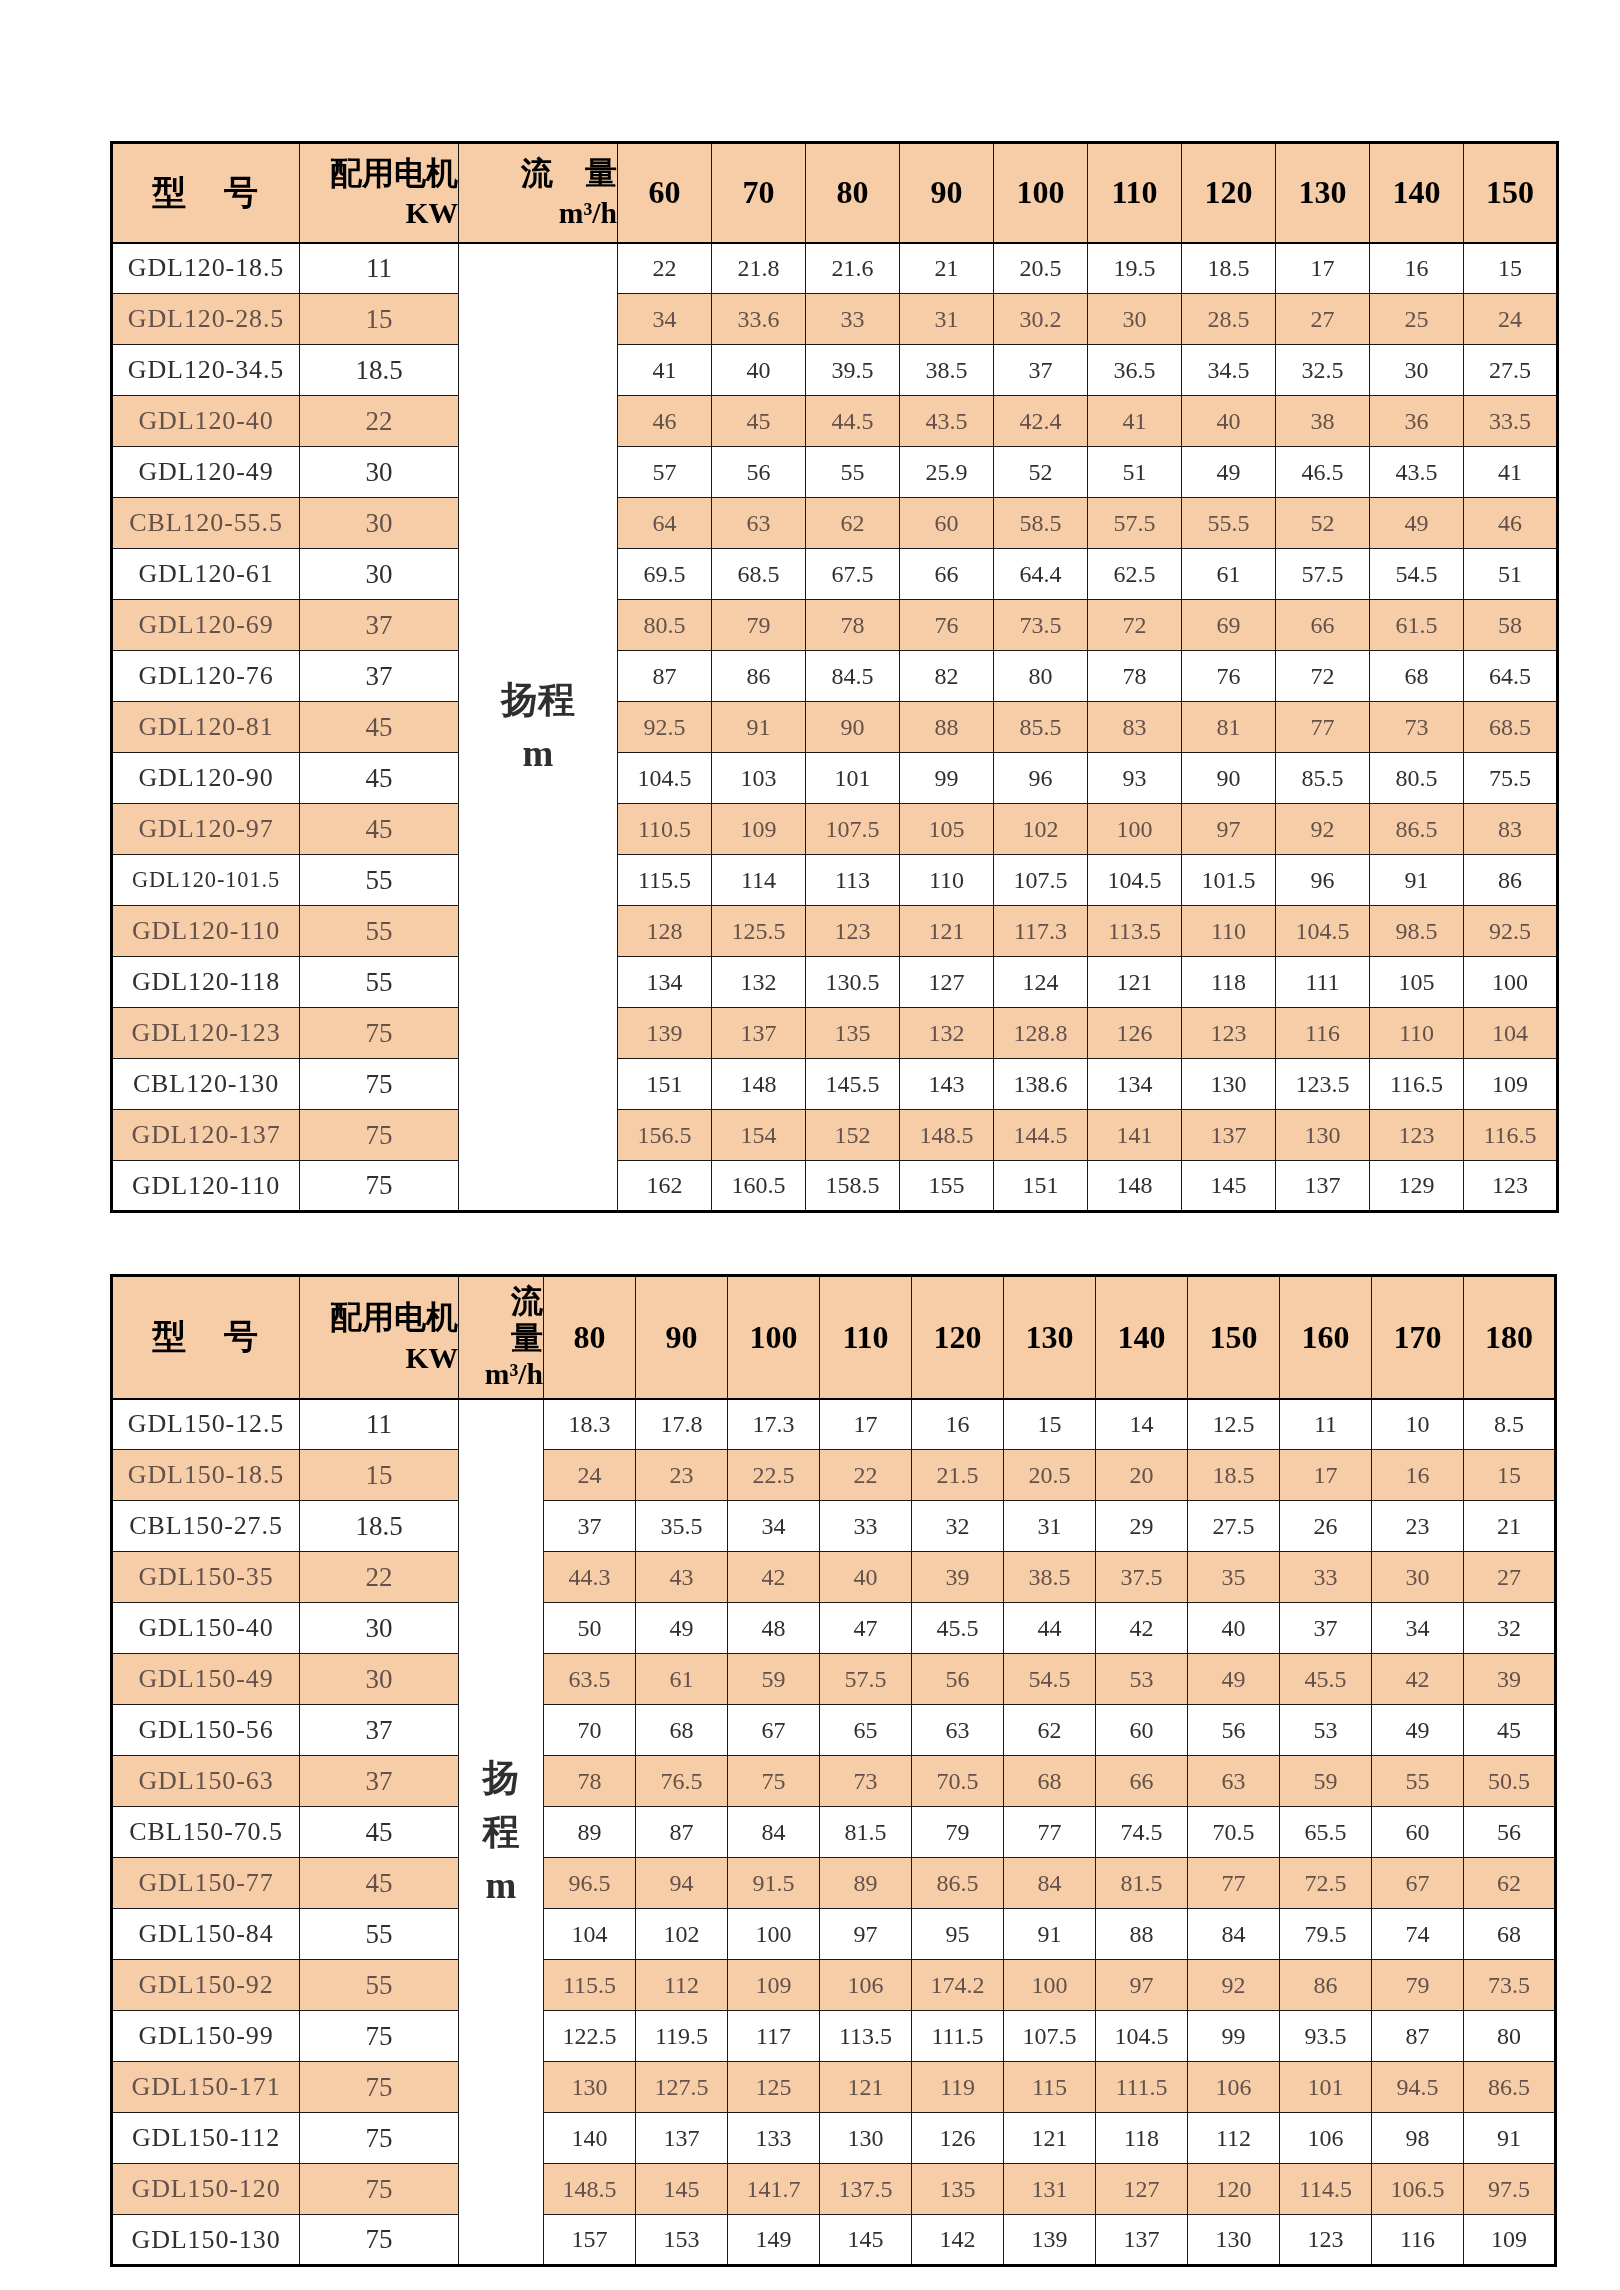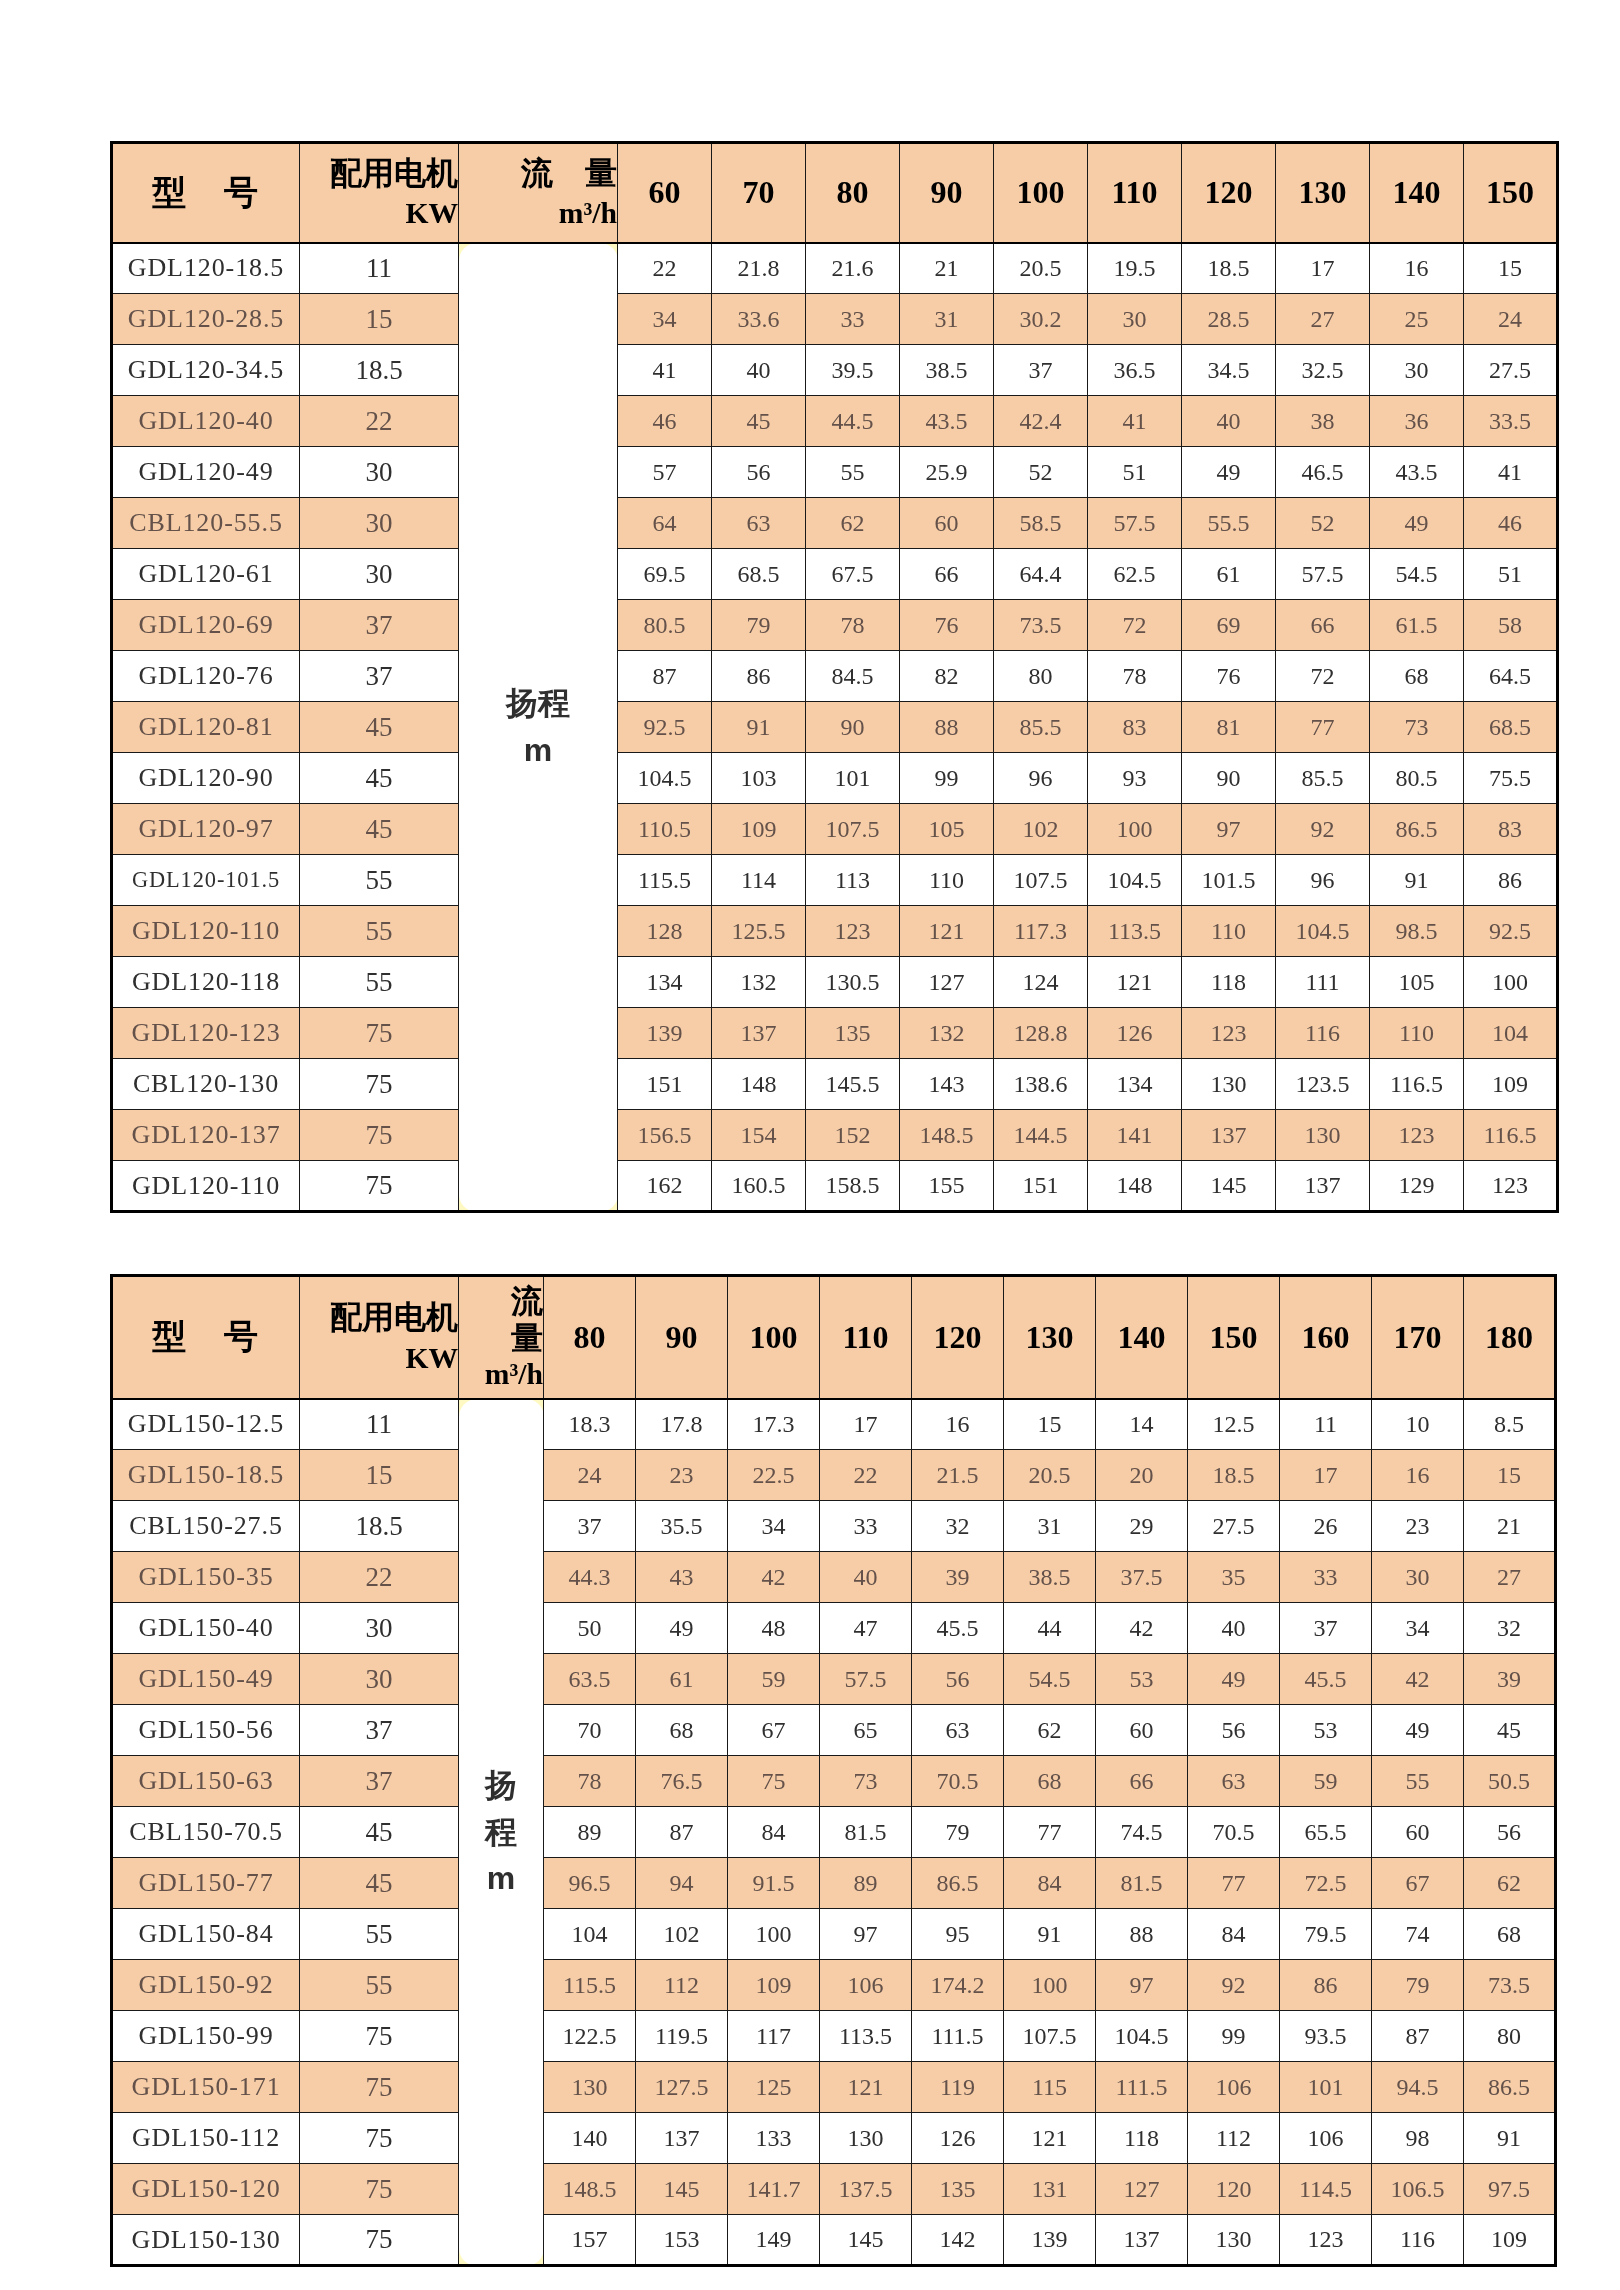"型 号" table.pump-table { background: #fef9c3 -> #15803d }
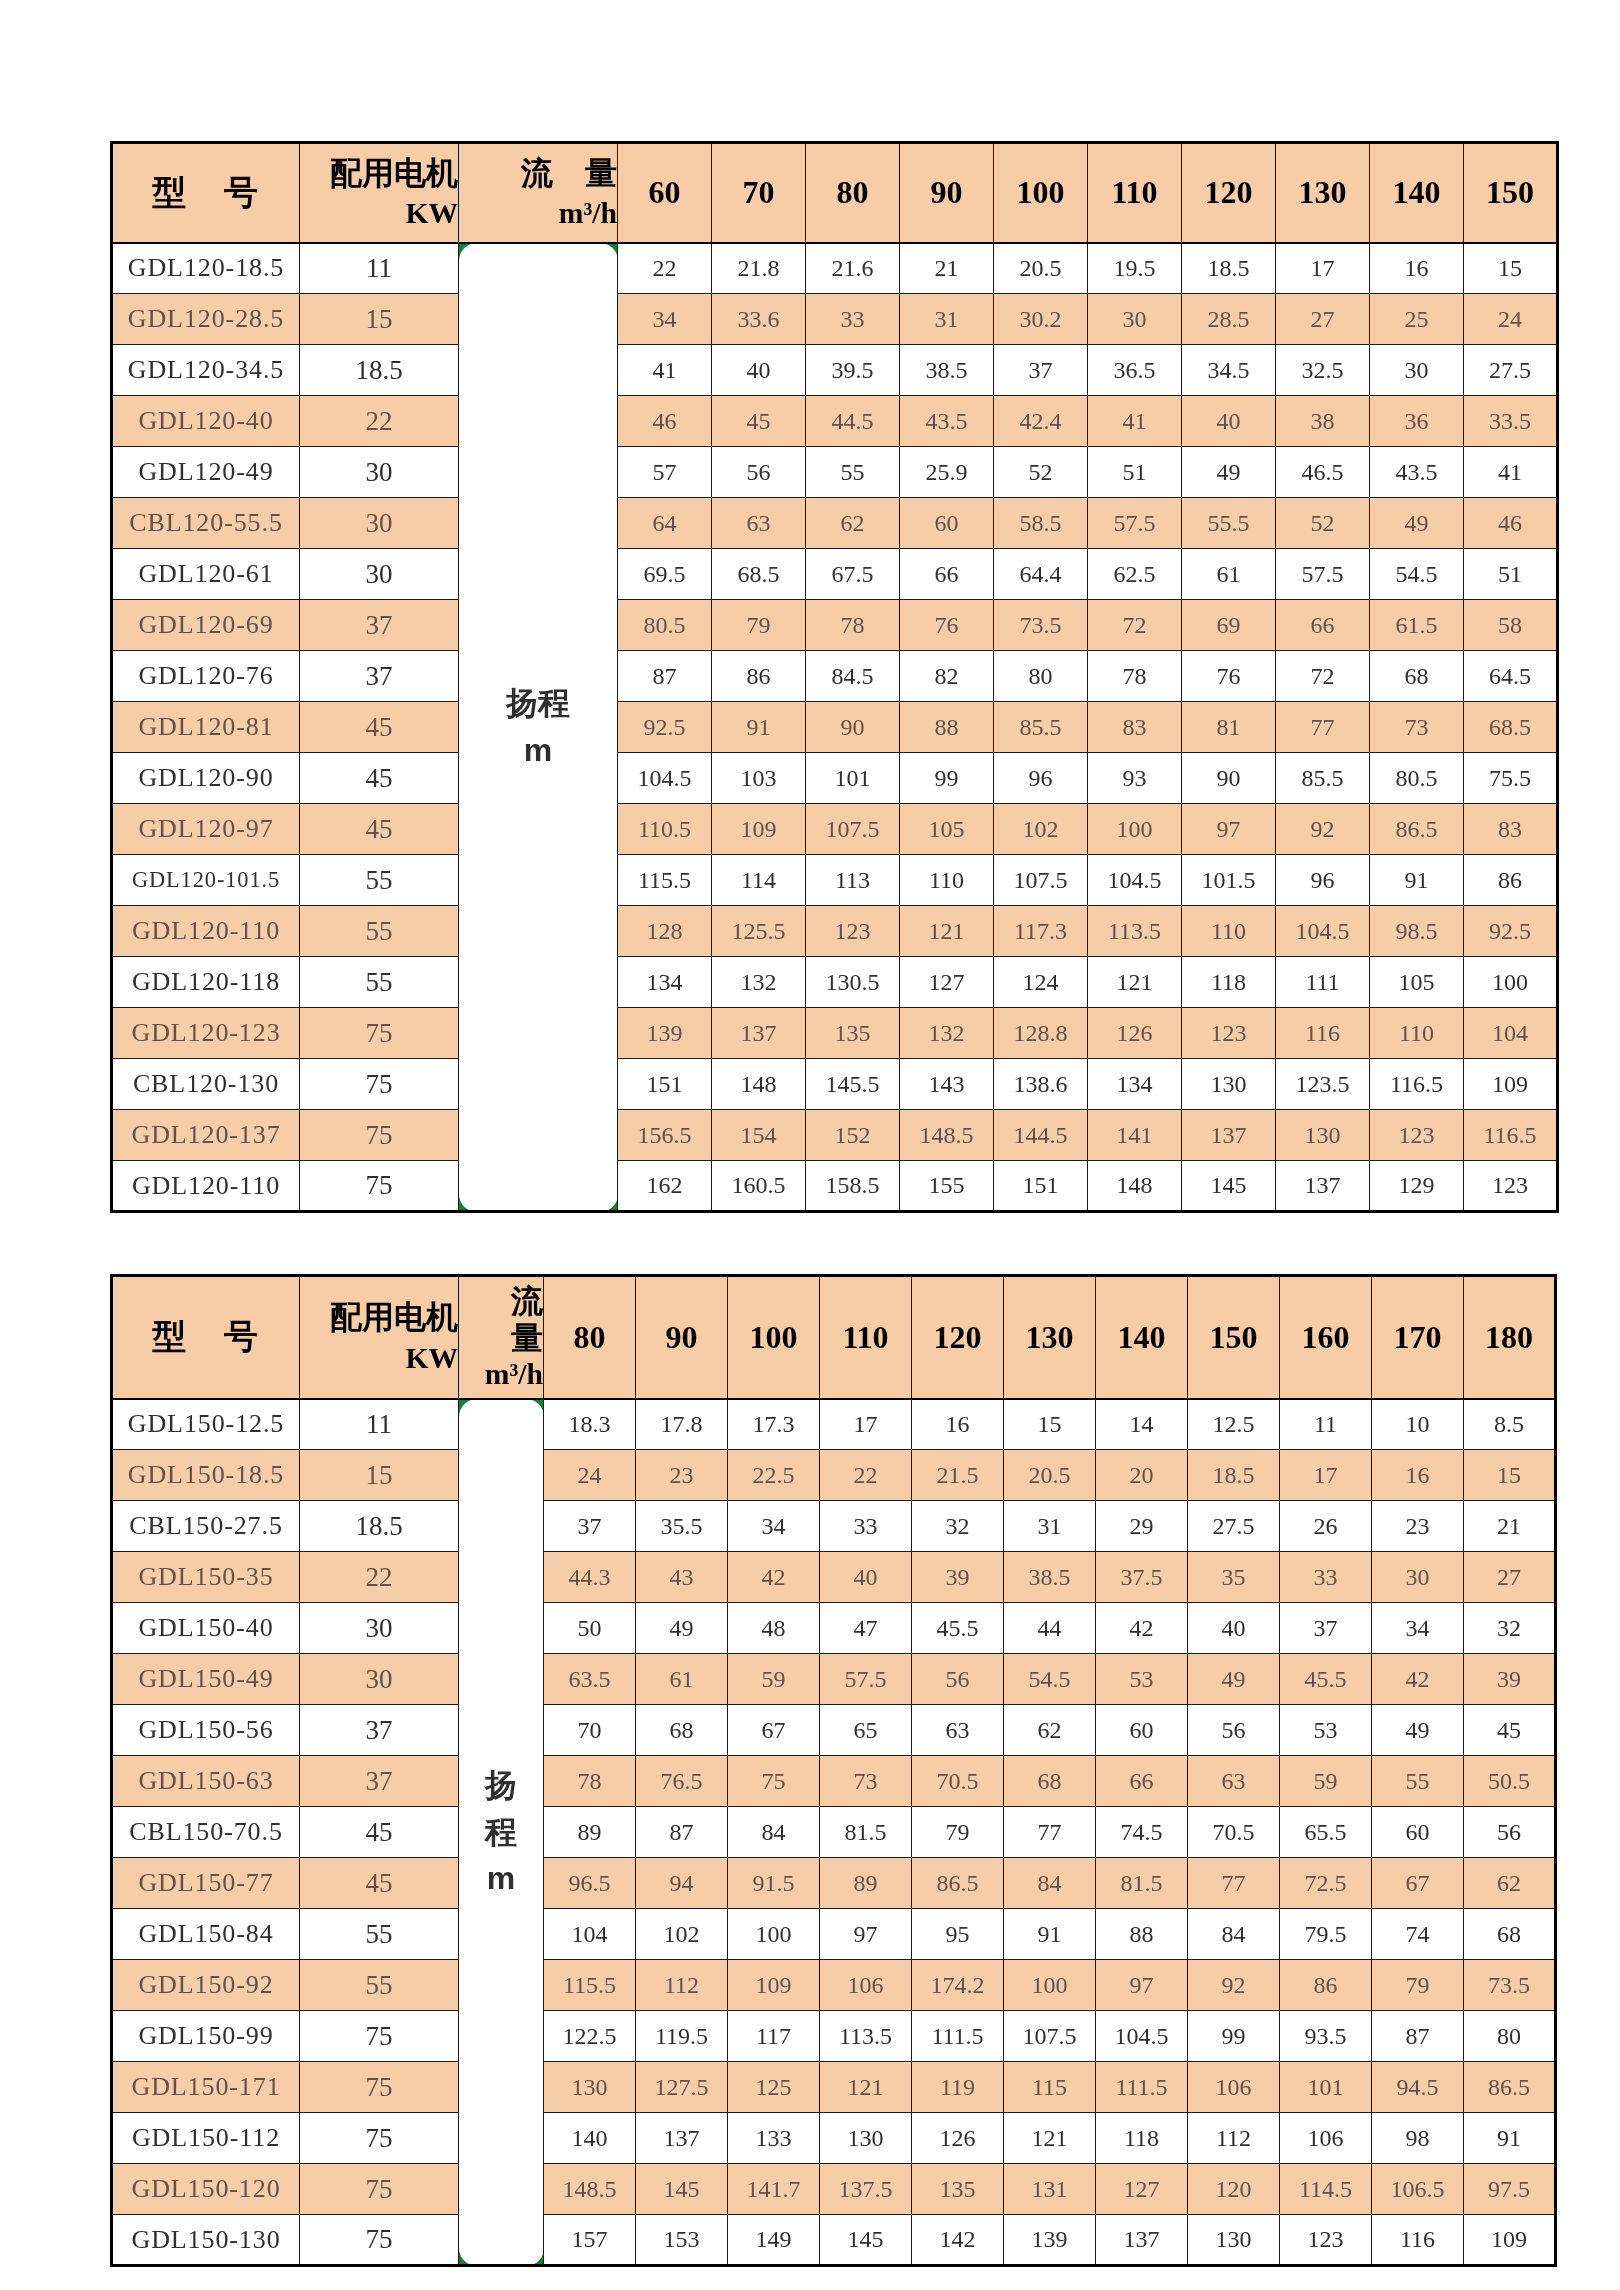"扬程" td.flow-merged { border-radius: 18px -> none; font-family: Liberation Sans, sans-serif -> Liberation Serif, serif; font-size: 32px -> 37px }
